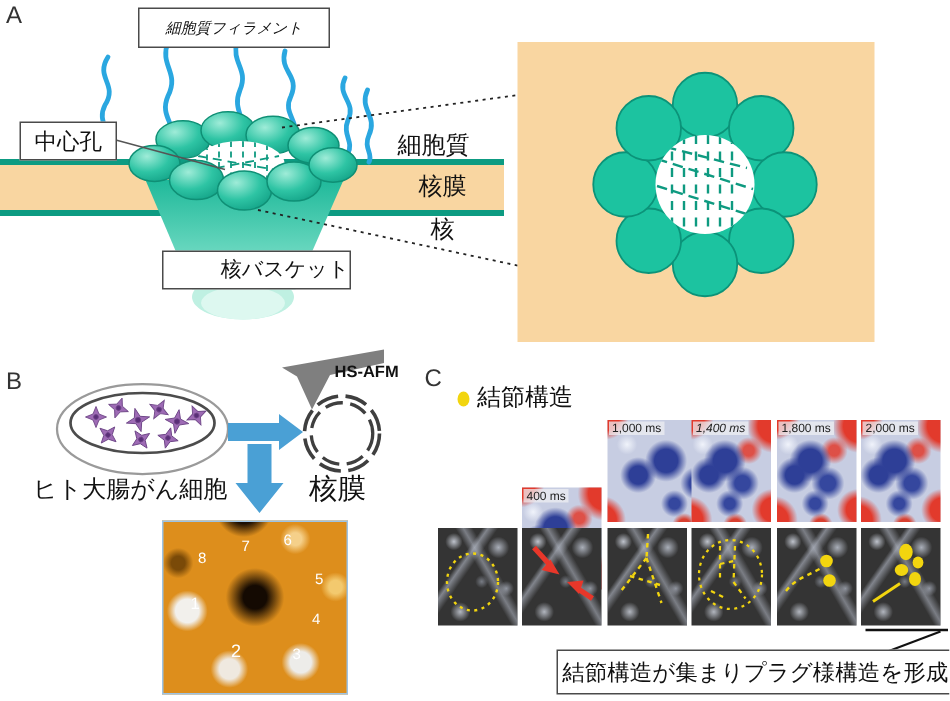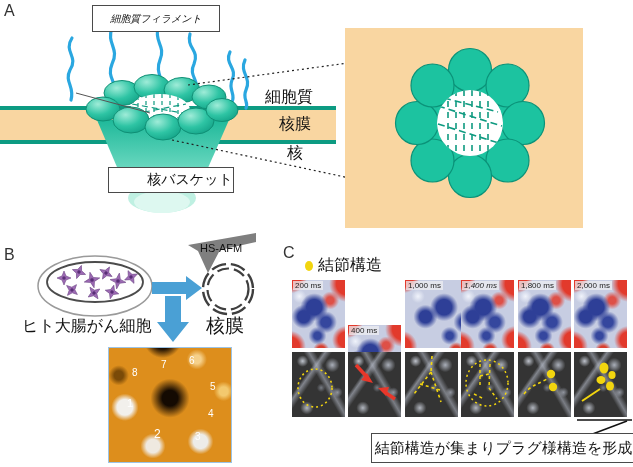"中心孔" div.abs { html: none -> <div>中心孔</div> }
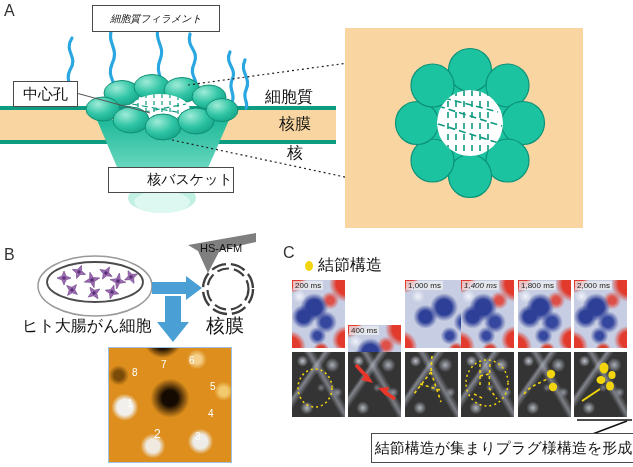"HS-AFM" div.abs { font-weight: normal -> bold; left: 200px -> 223px }
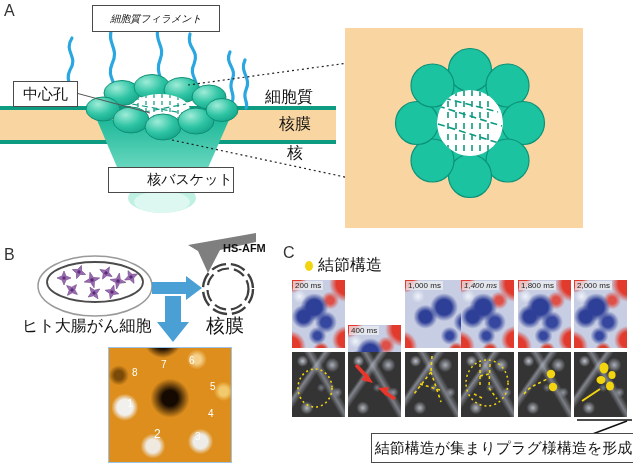"200 ms" div.tile { html: <div> <span>200 ms</span> </div> -> none }
